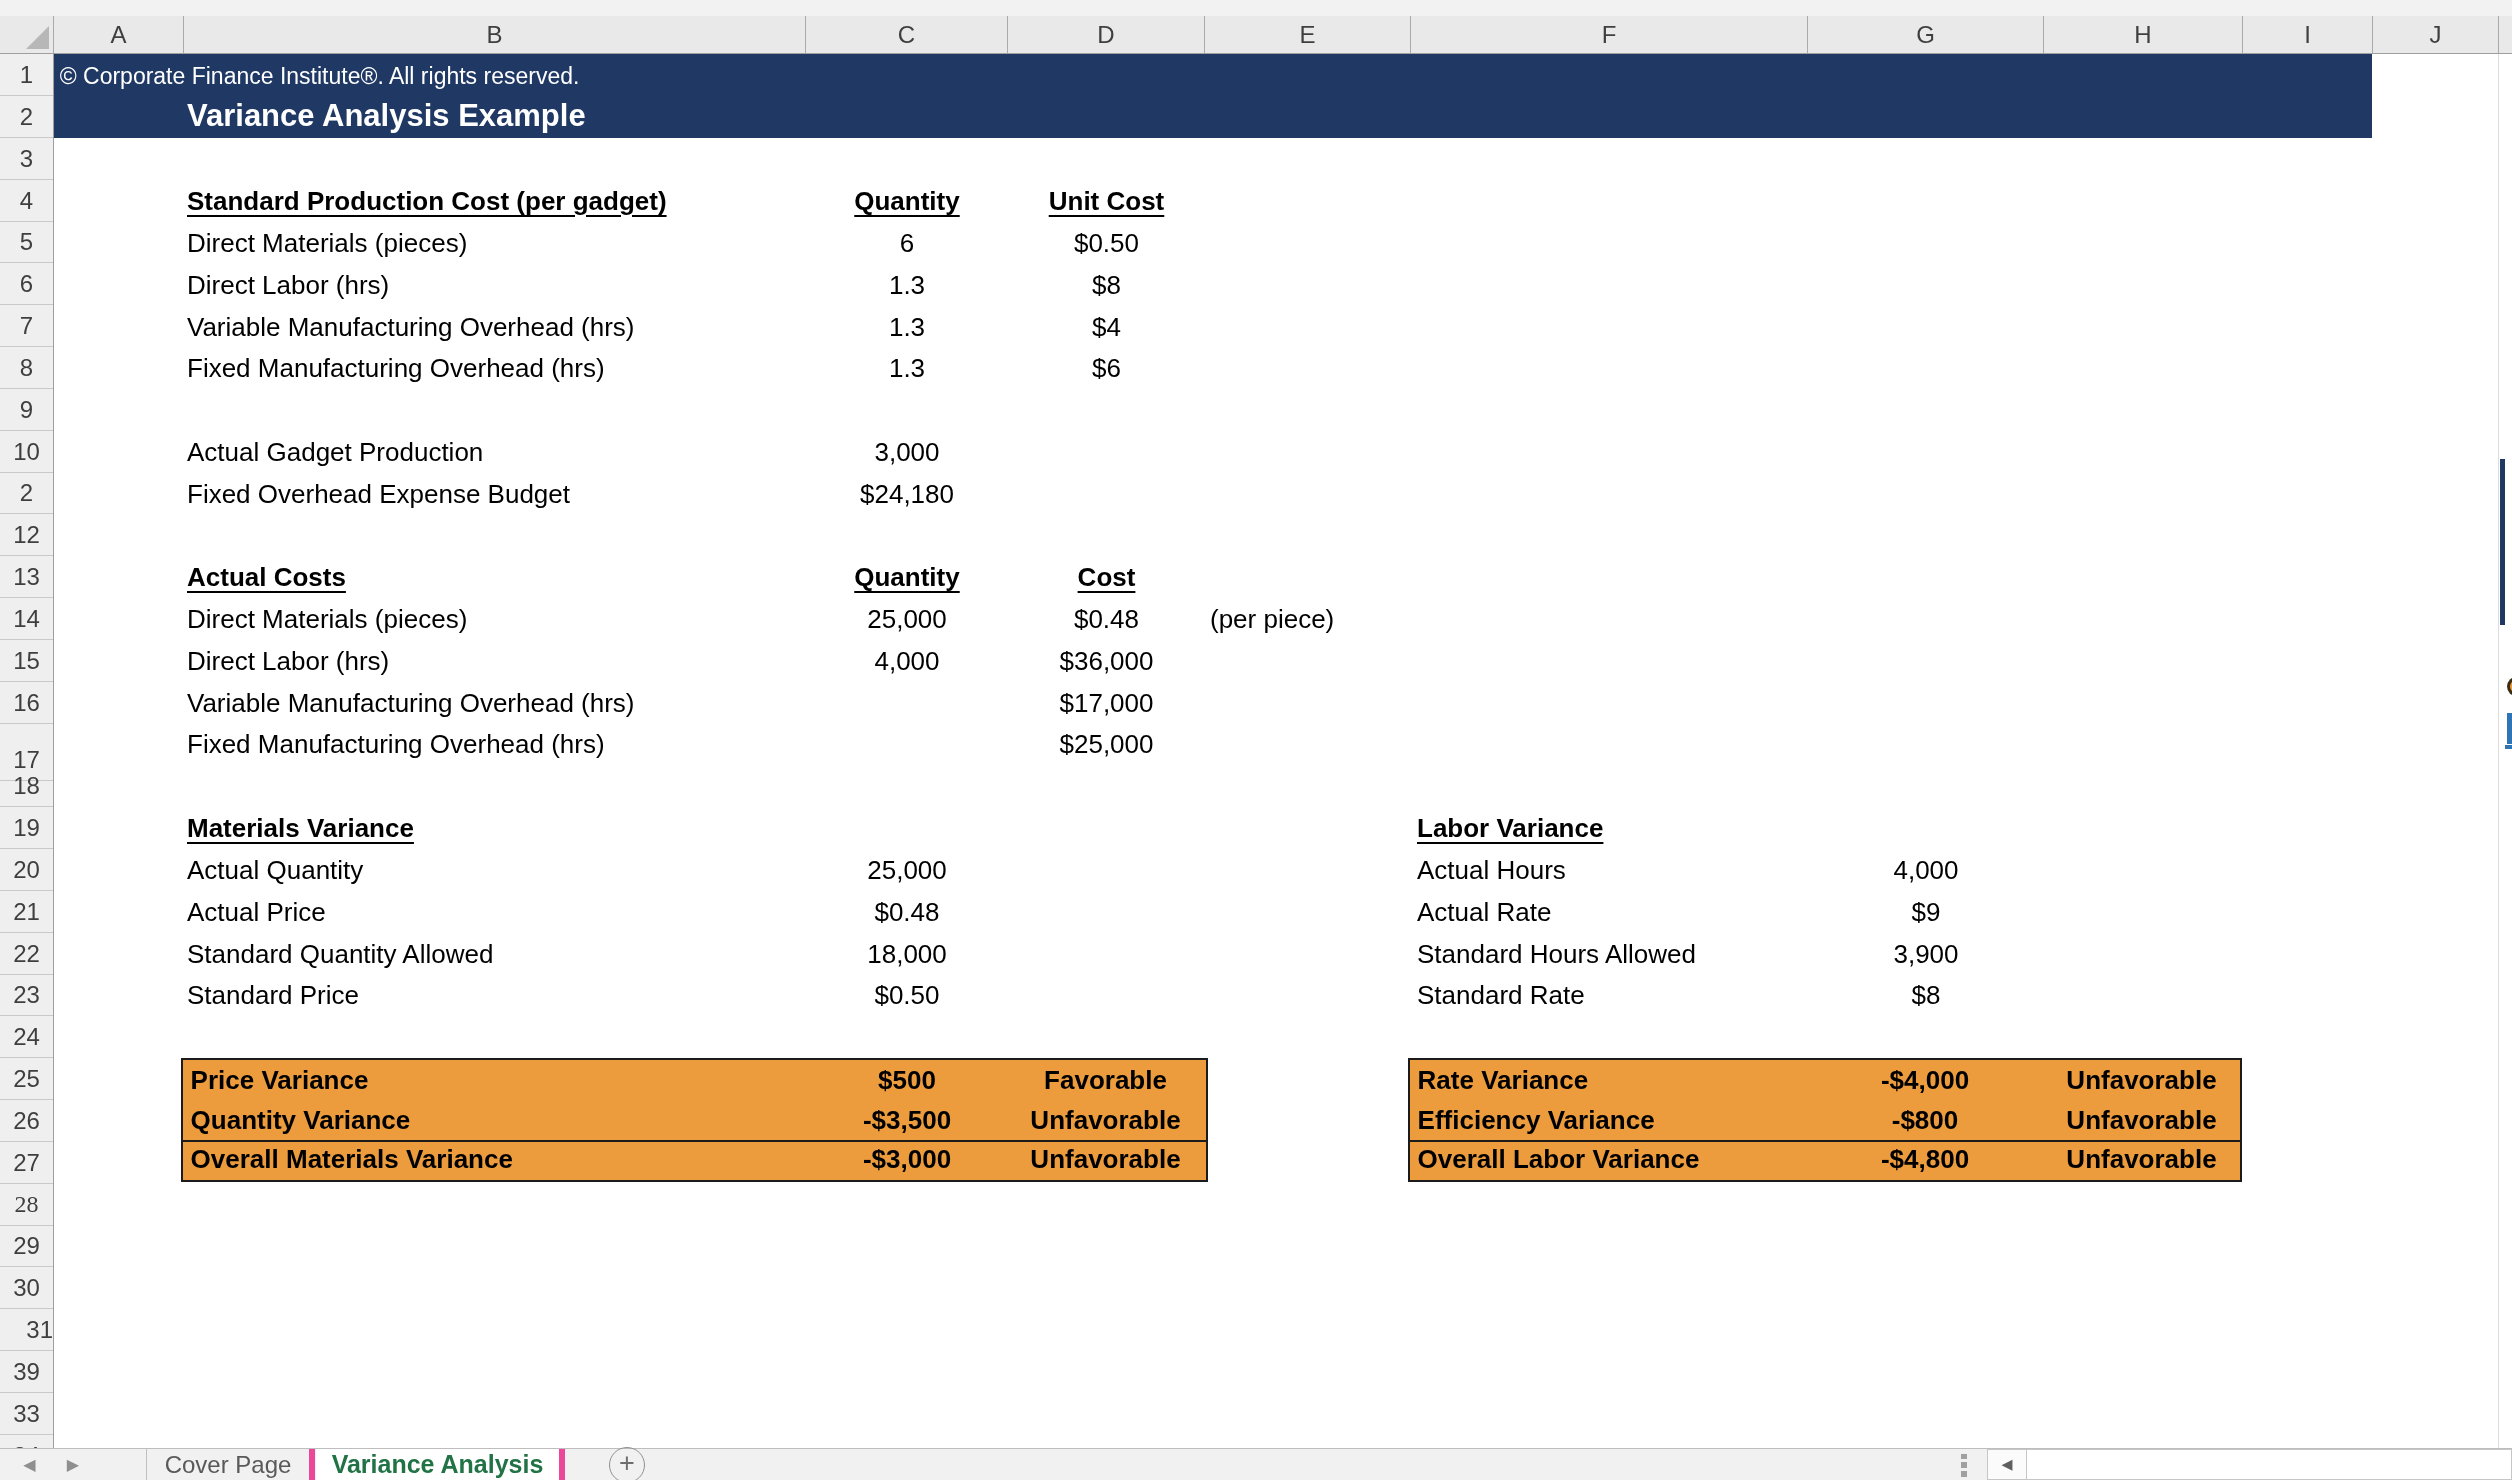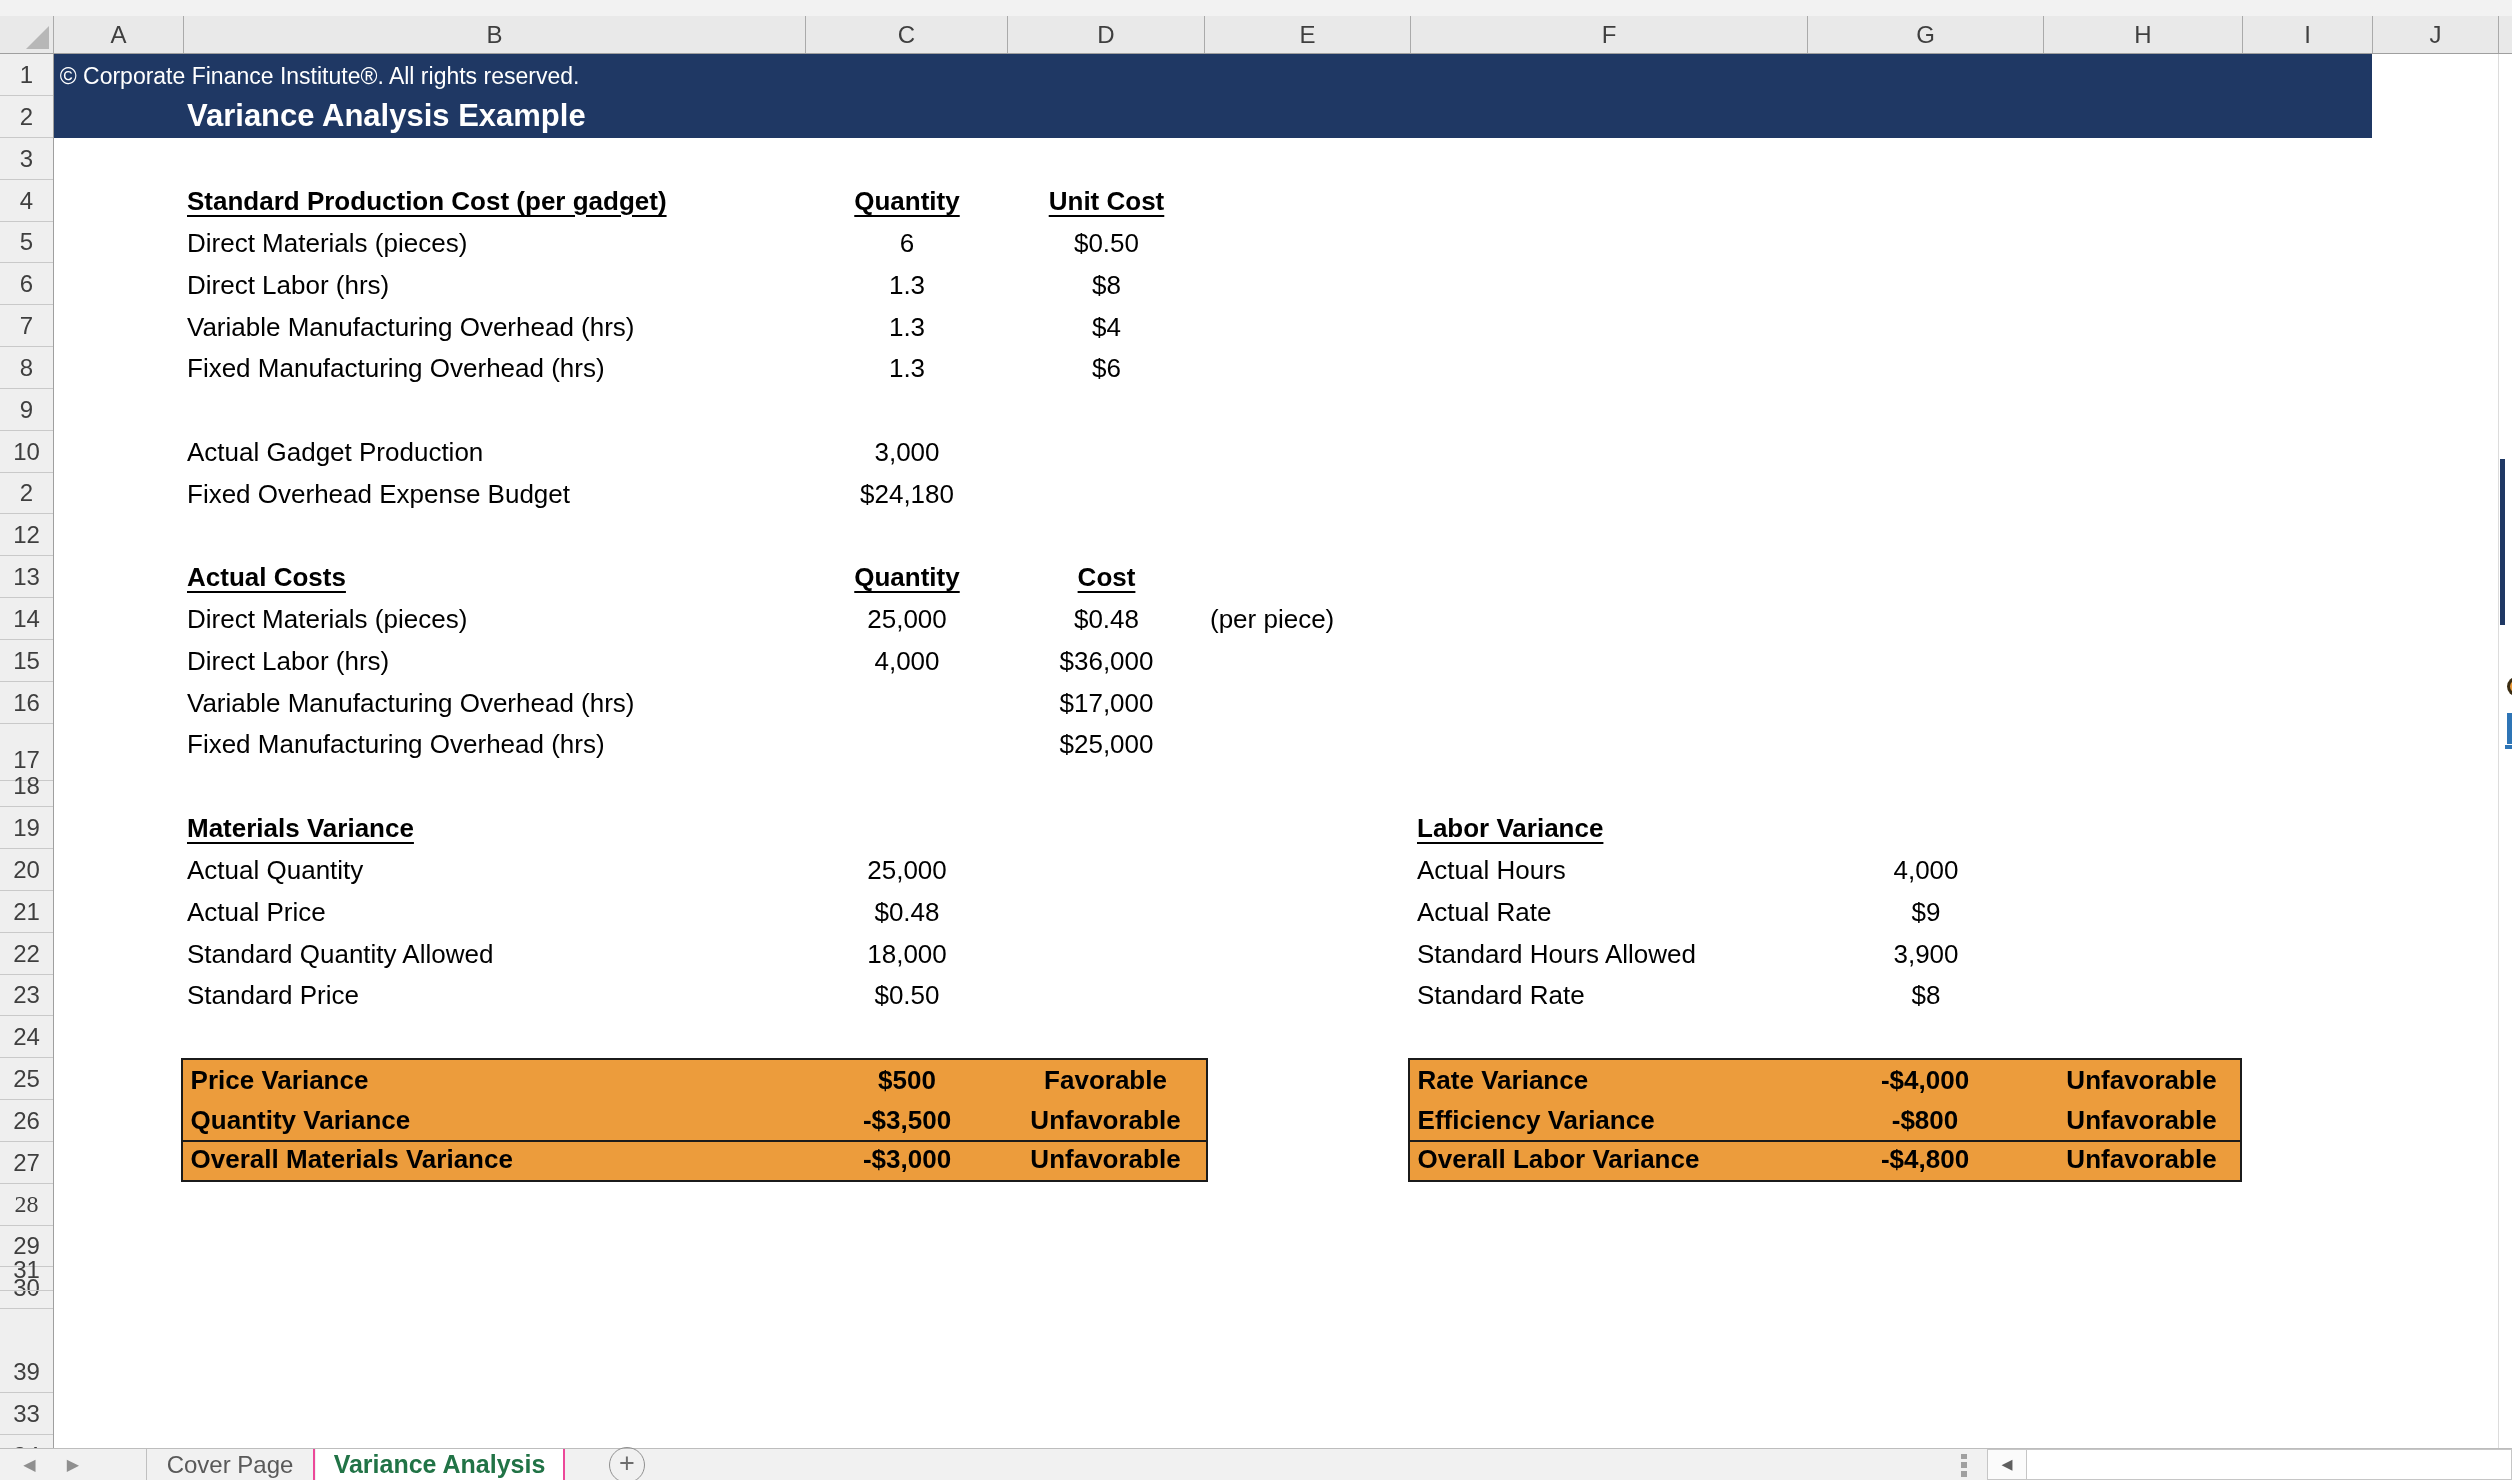"31" div.gutrow { text-align: none -> right; top: 1195px -> 1255px }
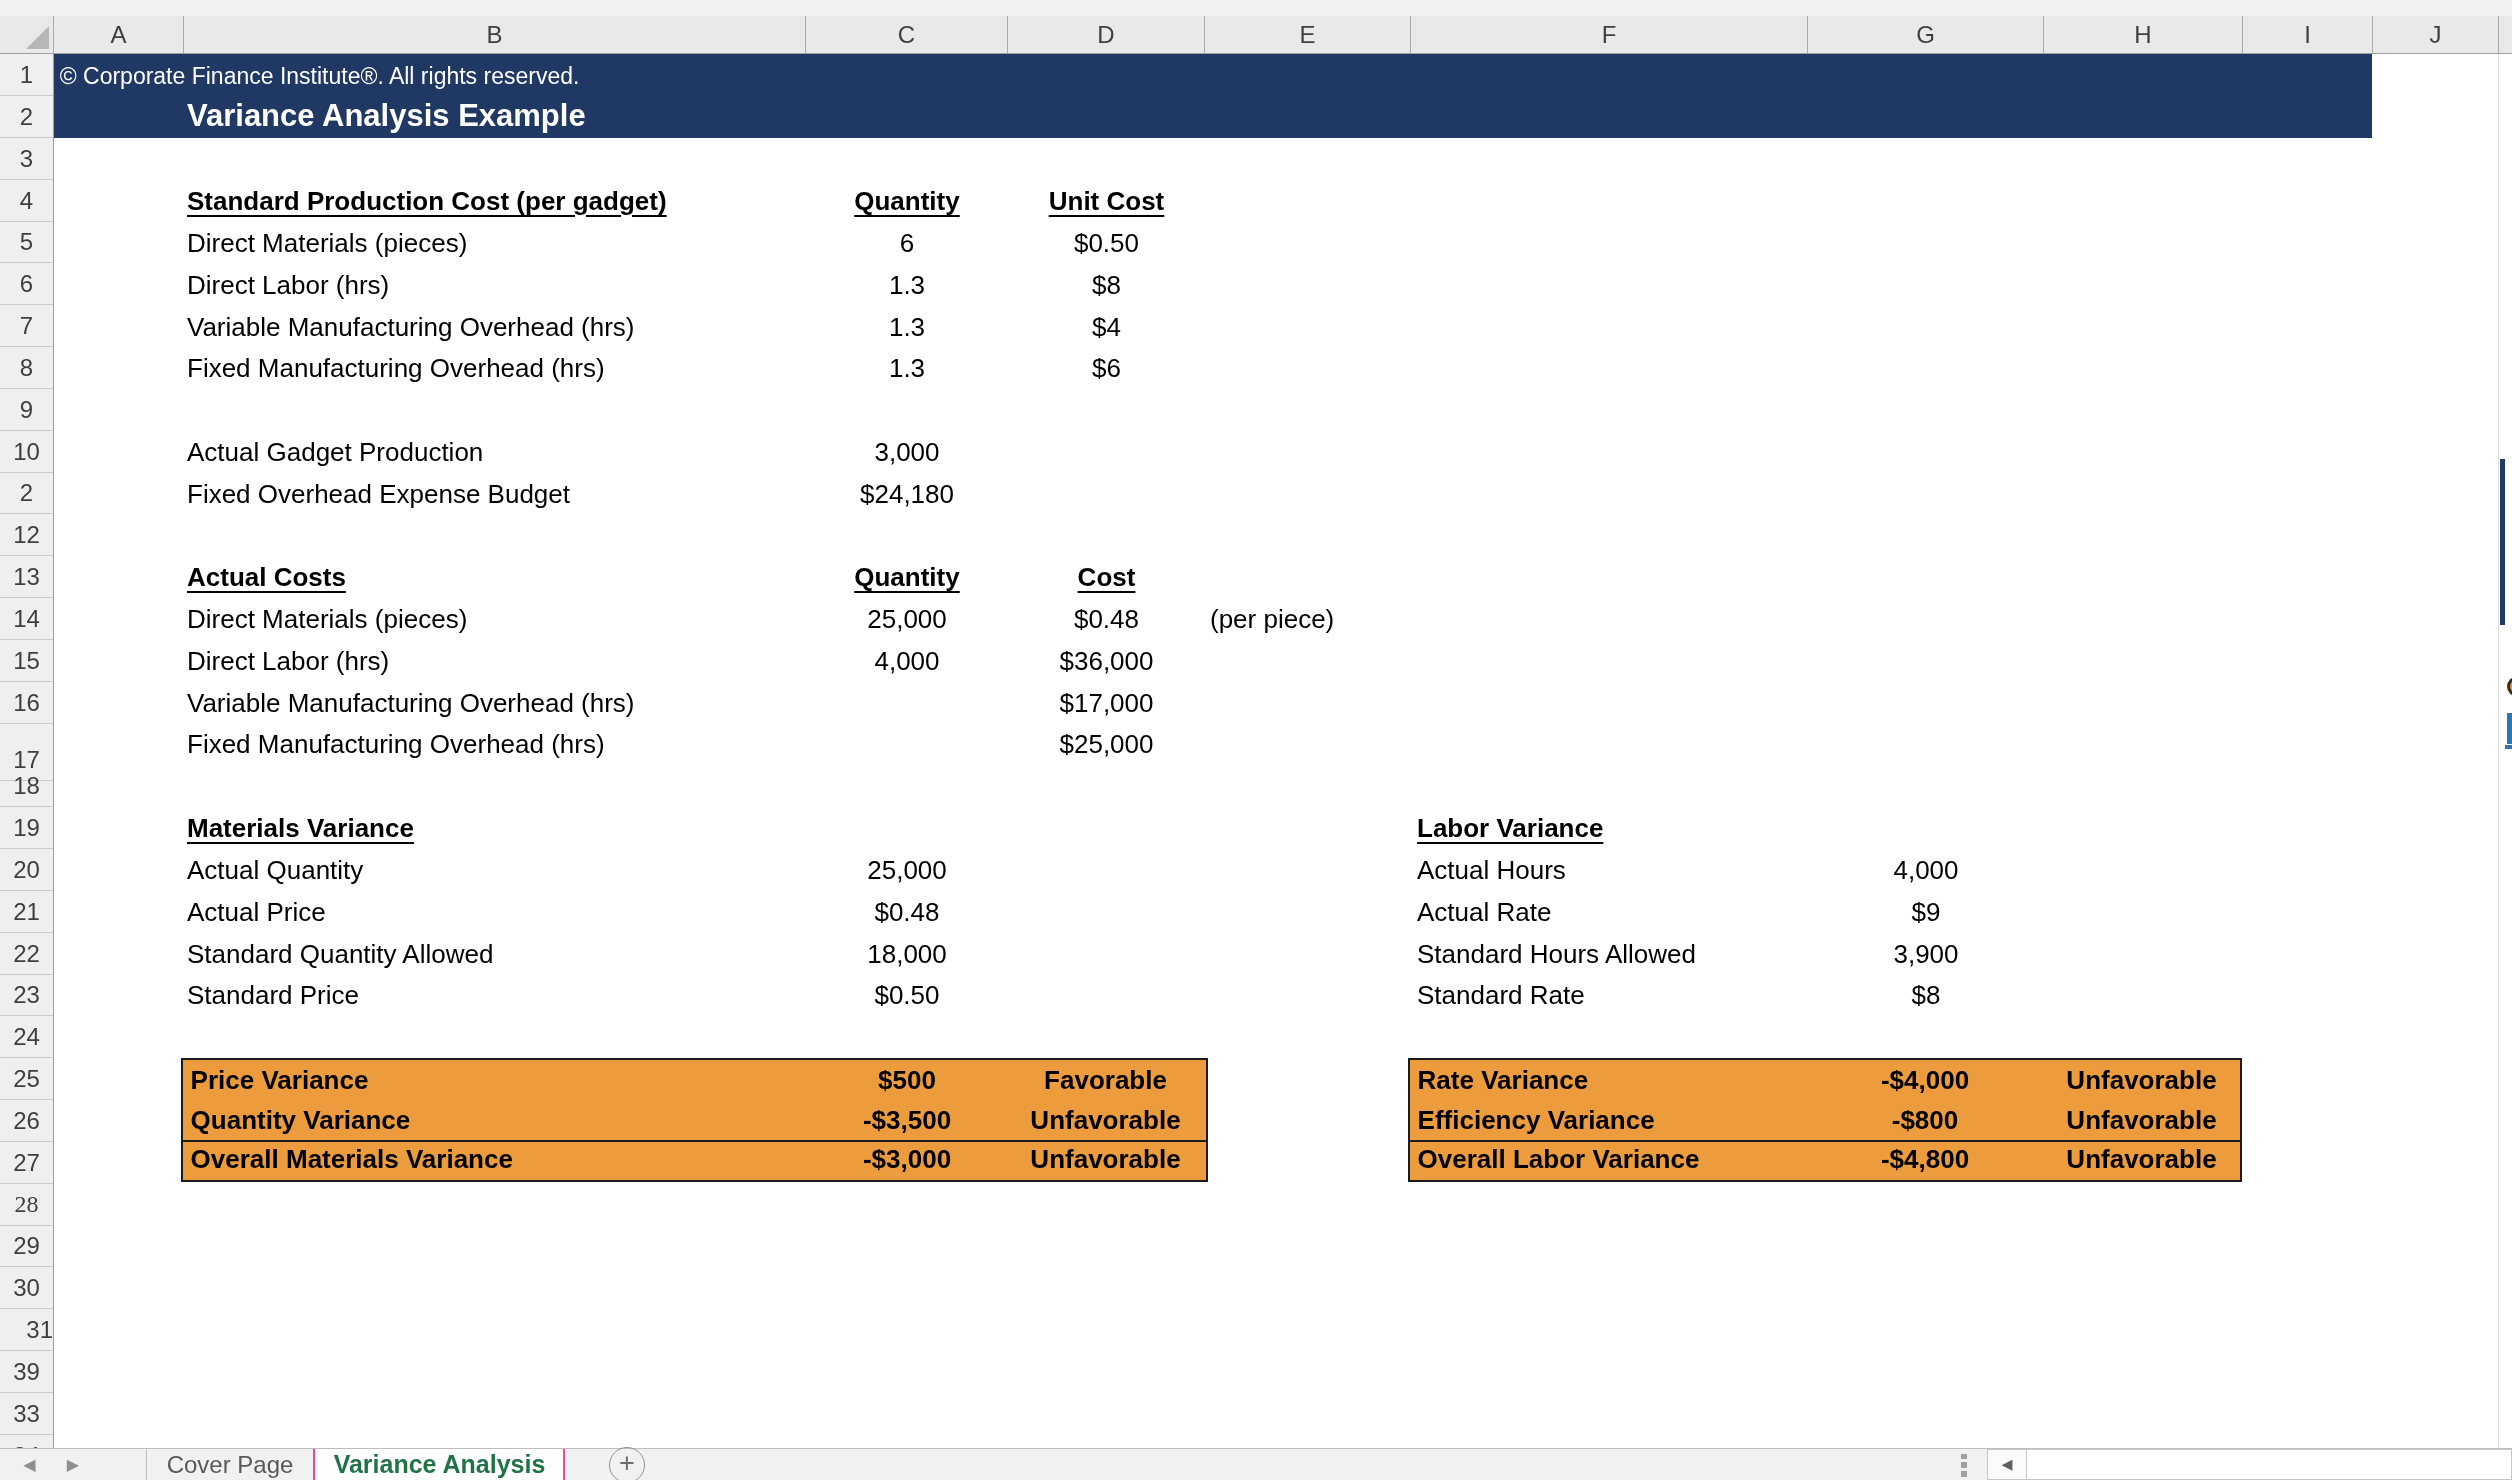"Cover Page" .tab { border-right: 2px solid #ec4899 -> 6px solid #ec4899 }
